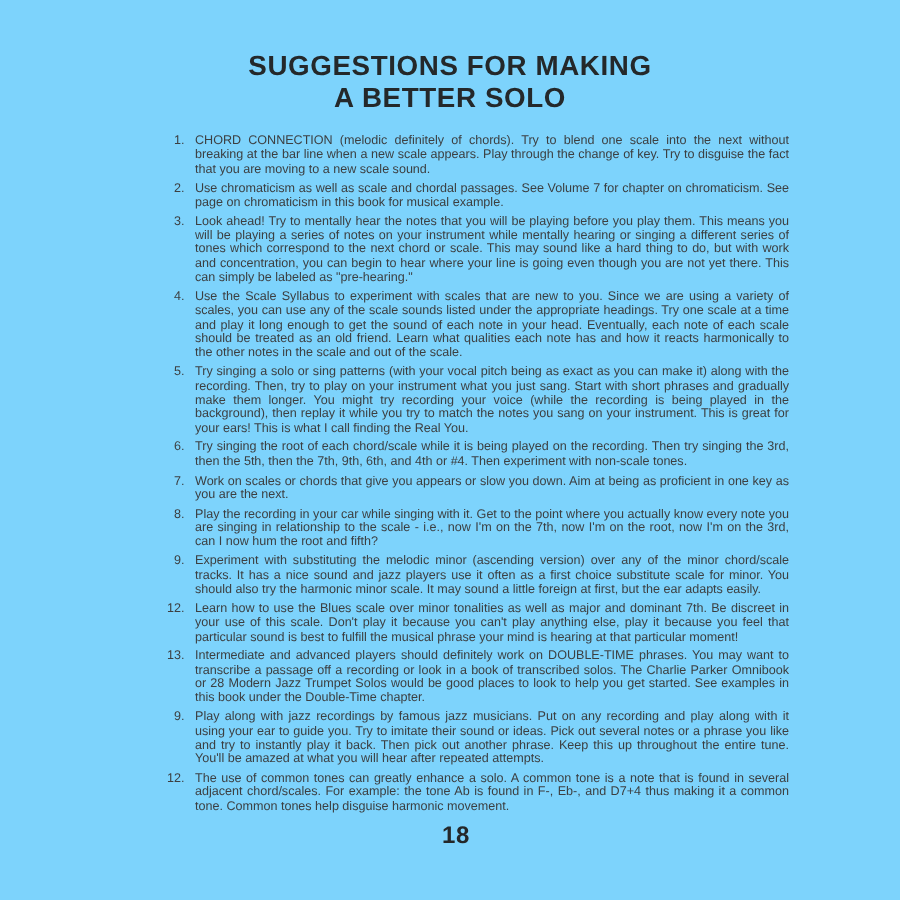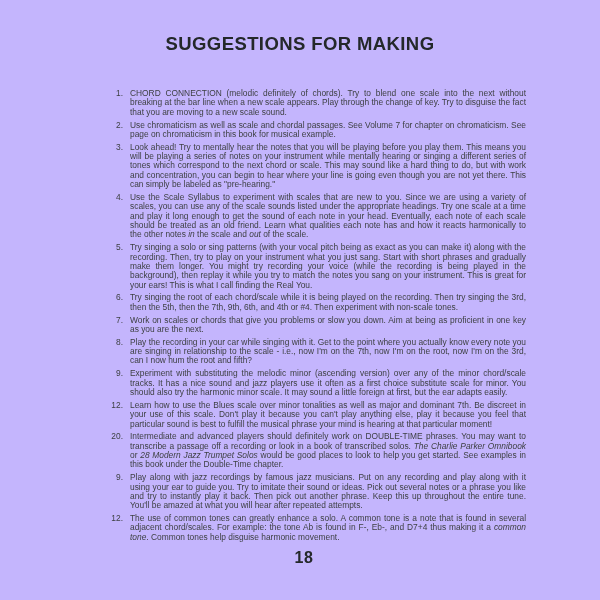"SUGGESTIONS FOR MAKING" .page { background: #c4b5fd -> #7dd3fc }
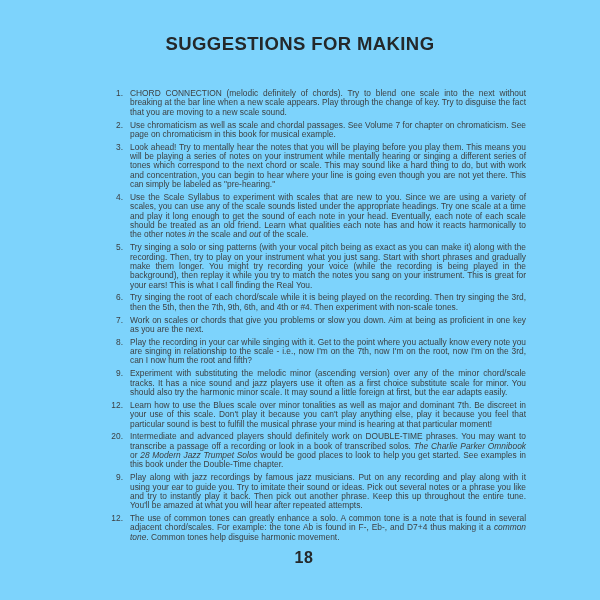"A BETTER SOLO" div { html: none -> <div>A BETTER SOLO</div> }
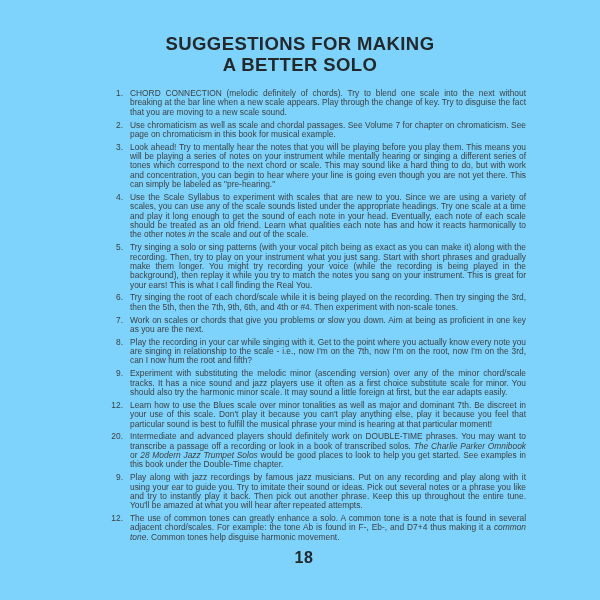"in" .txt .i { font-style: italic -> none }
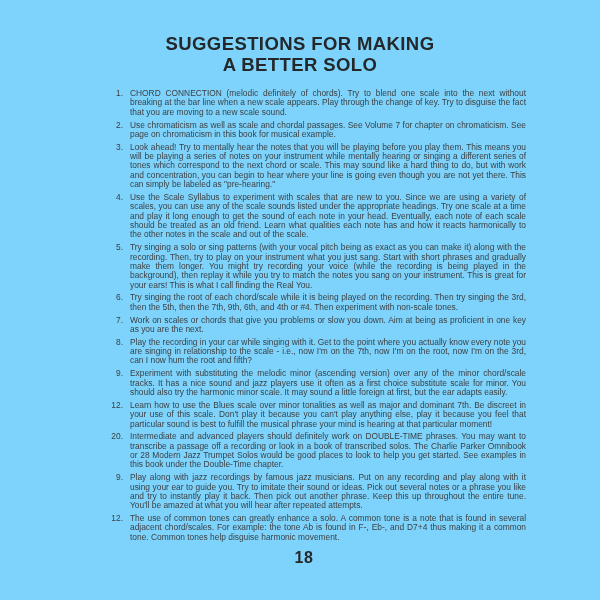"Work on scales or chords" span { text: problems -> appears }
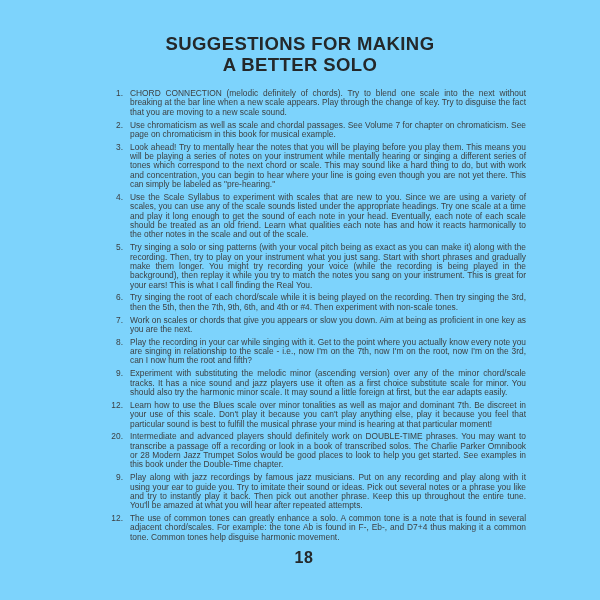"20." span.num { text: 20 -> 13 }
